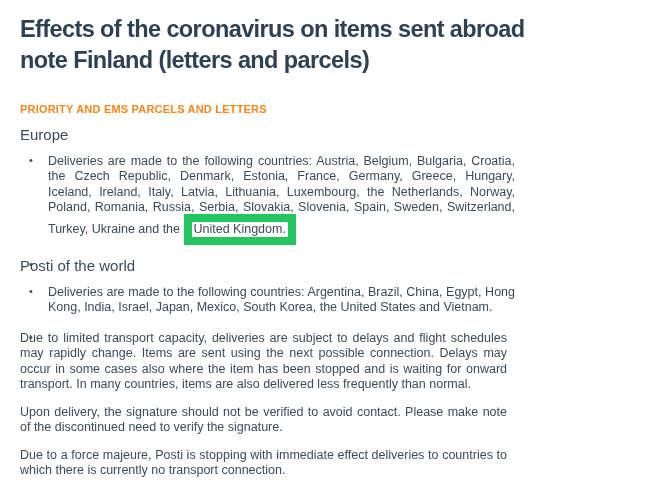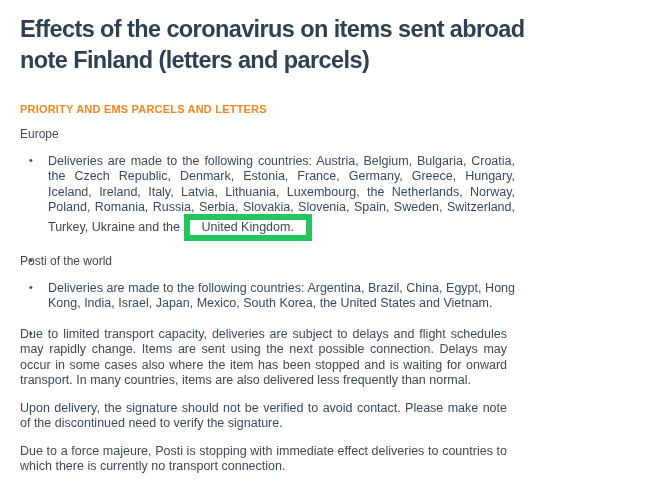"Europe" .subhead { font-size: 12px -> 15px }
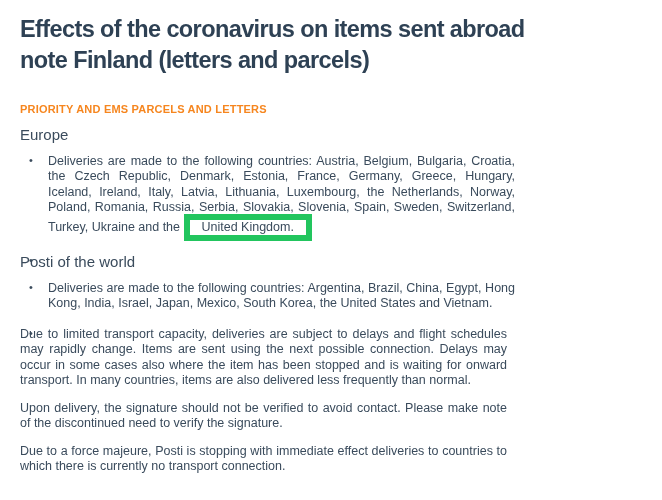"United Kingdom." .redbox { border: 6px solid #22c55e -> 8px solid #22c55e; padding: 0 12px -> 0 2px }
